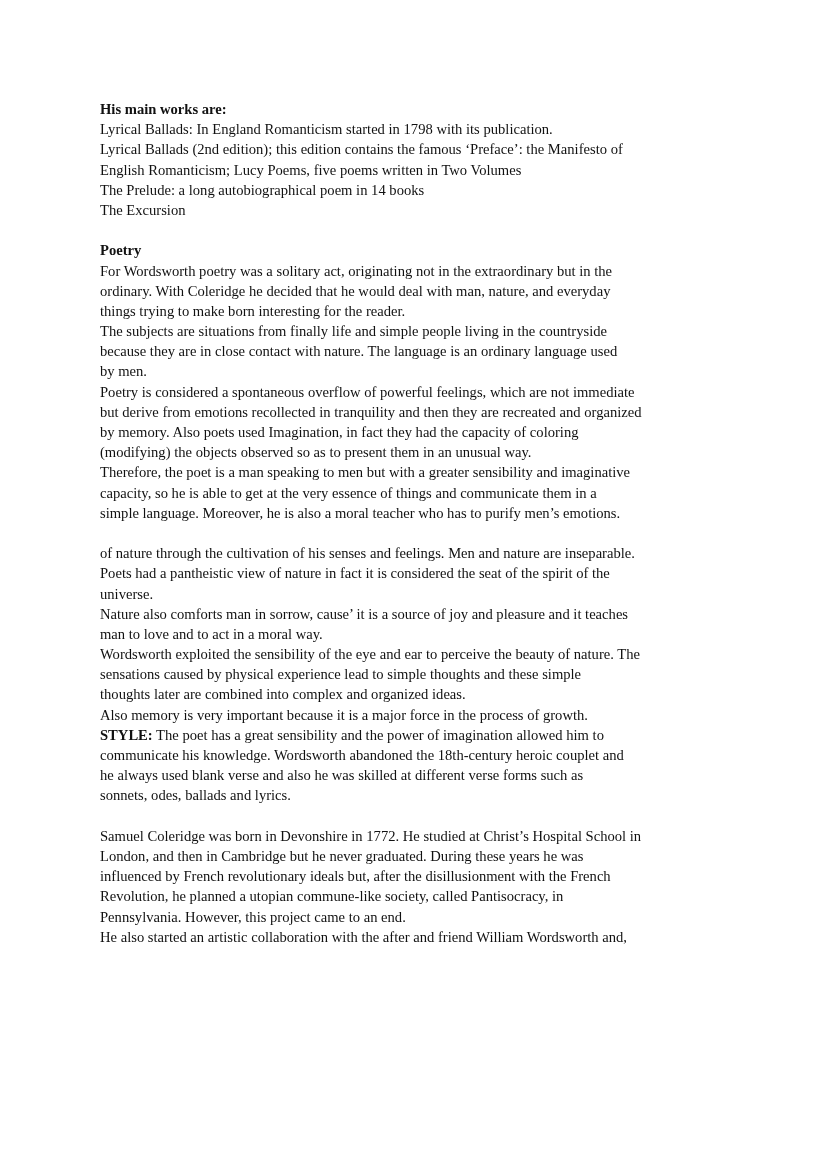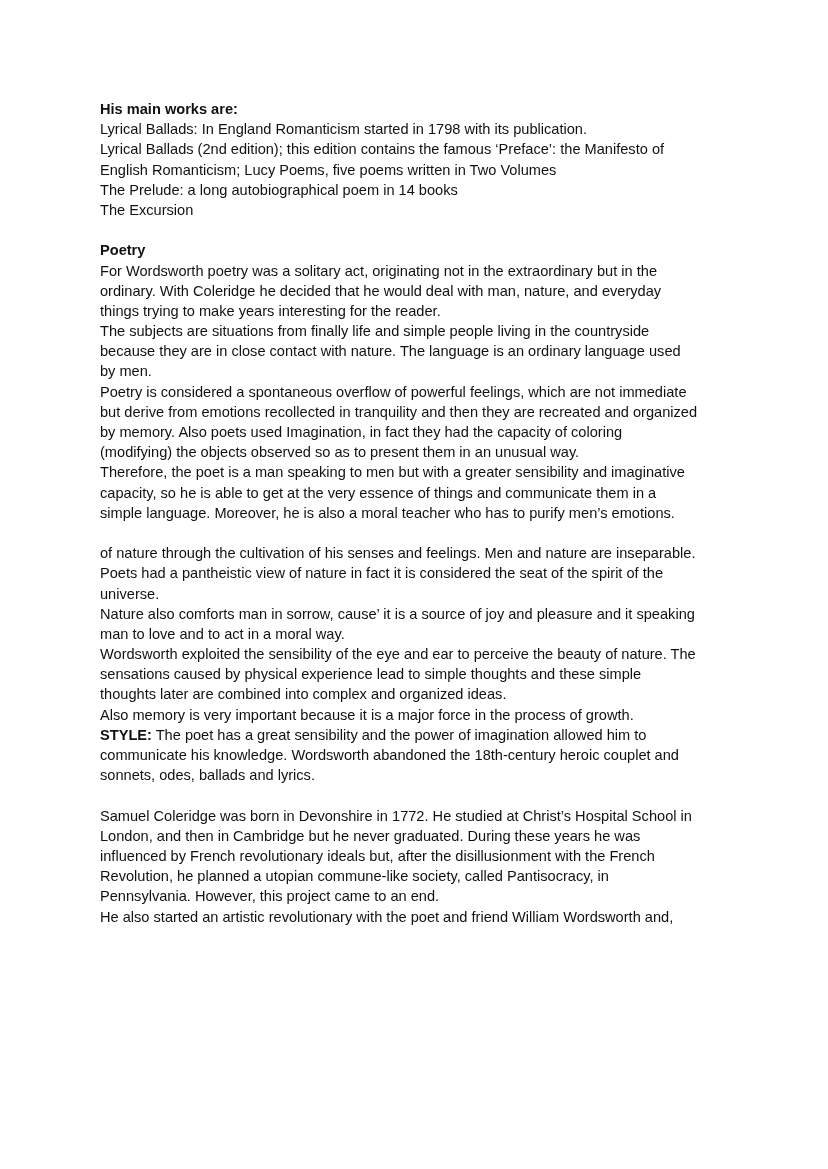"His main works are:" .page { font-family: Liberation Sans, sans-serif -> Liberation Serif, serif }
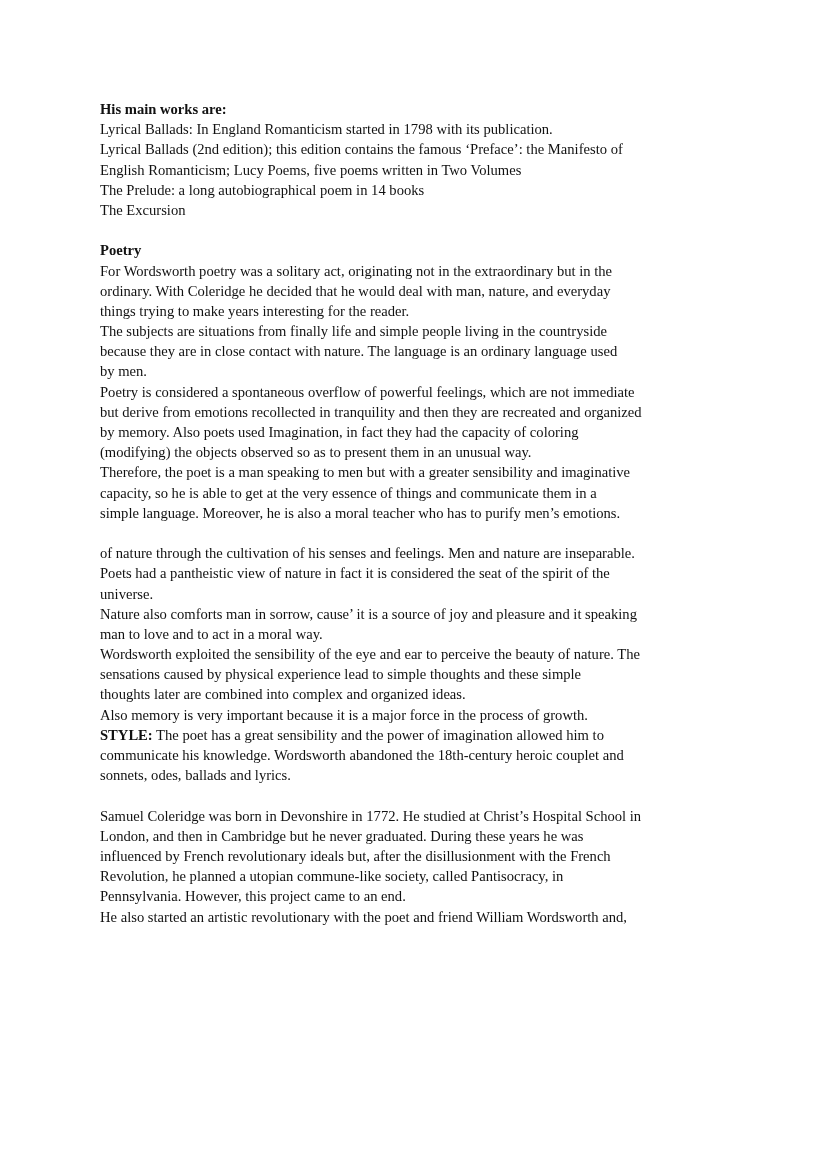"things trying to make years" span.line { text: years -> born }
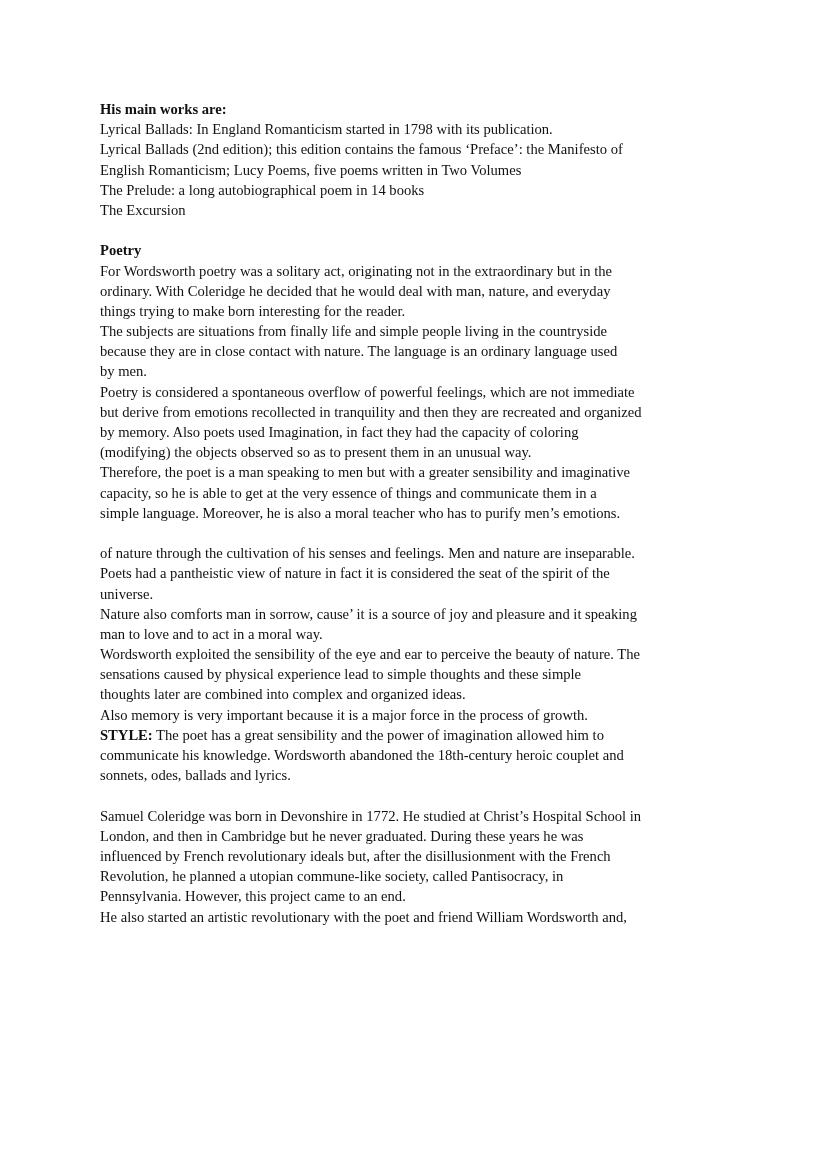"Nature also comforts man in" span.line { text: speaking -> teaches }
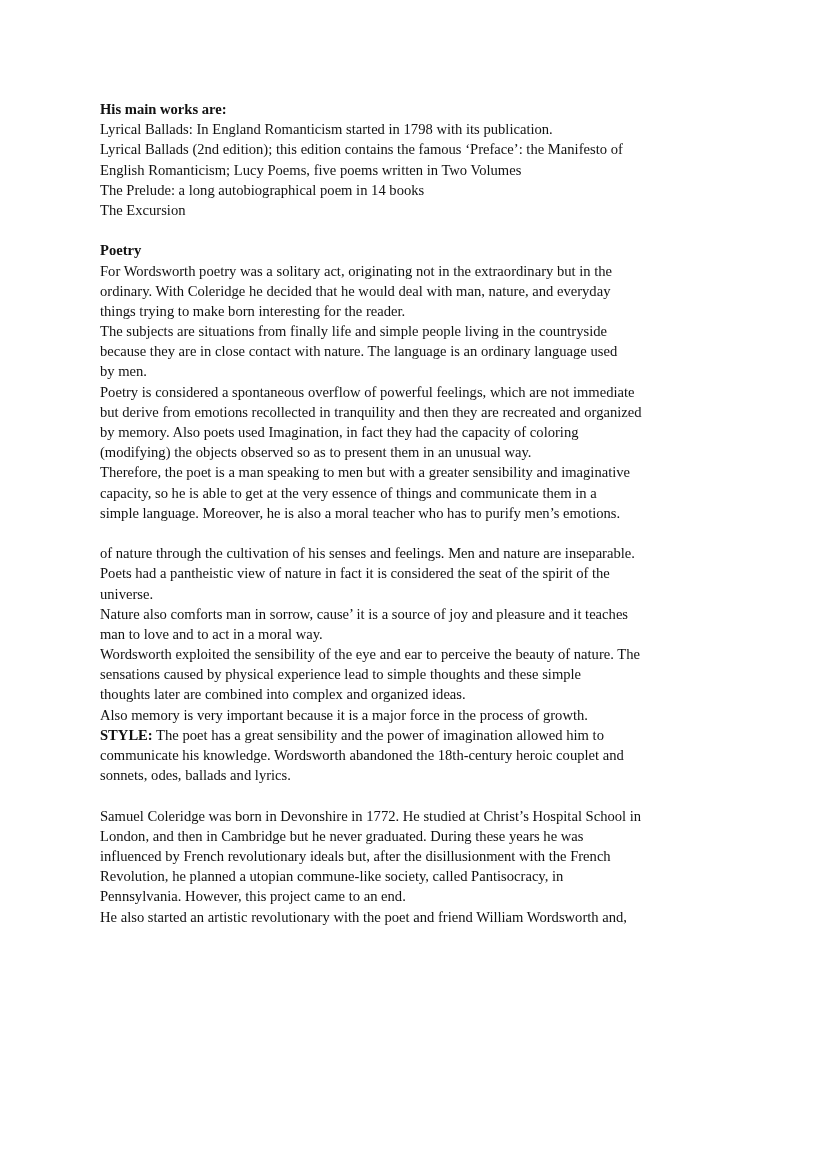"he always used blank verse" span.line { html: none -> <span>he always used blank verse and also he was skilled at different verse forms such as</span> }
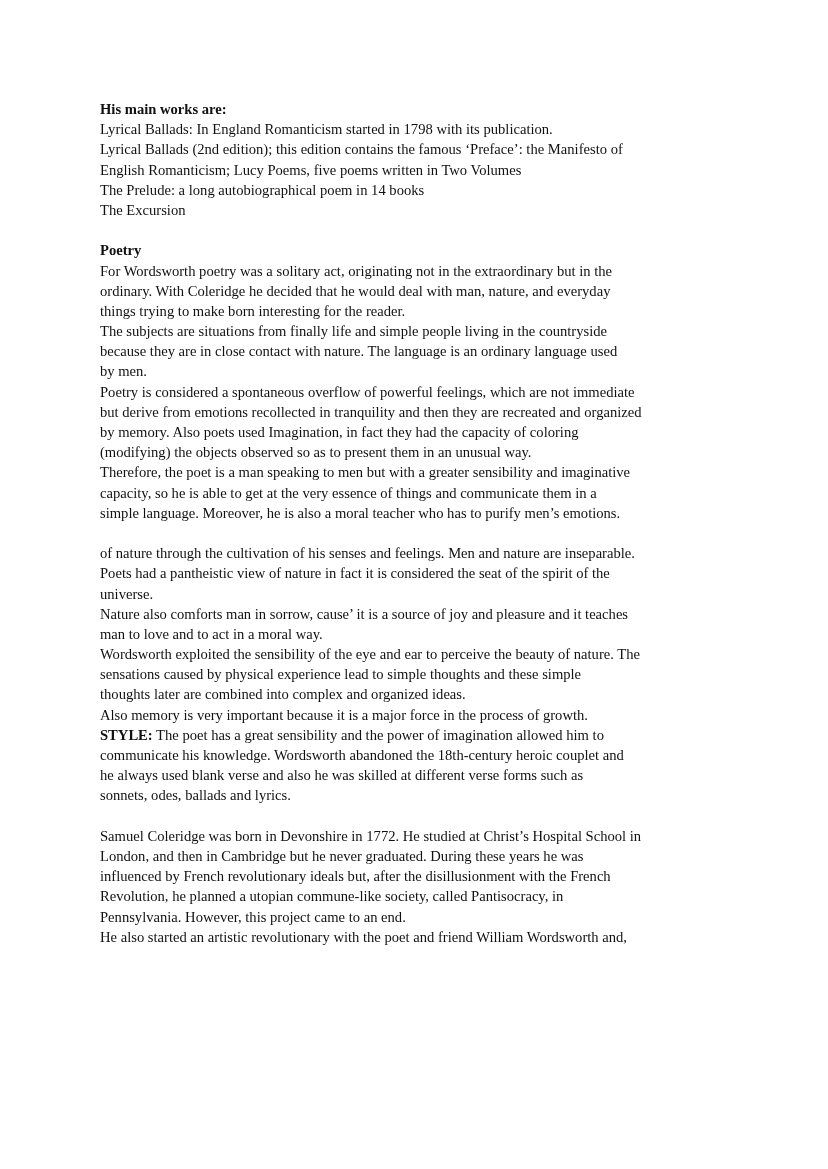"He also started an artistic" span.line { text: revolutionary with the poet -> collaboration with the after }
